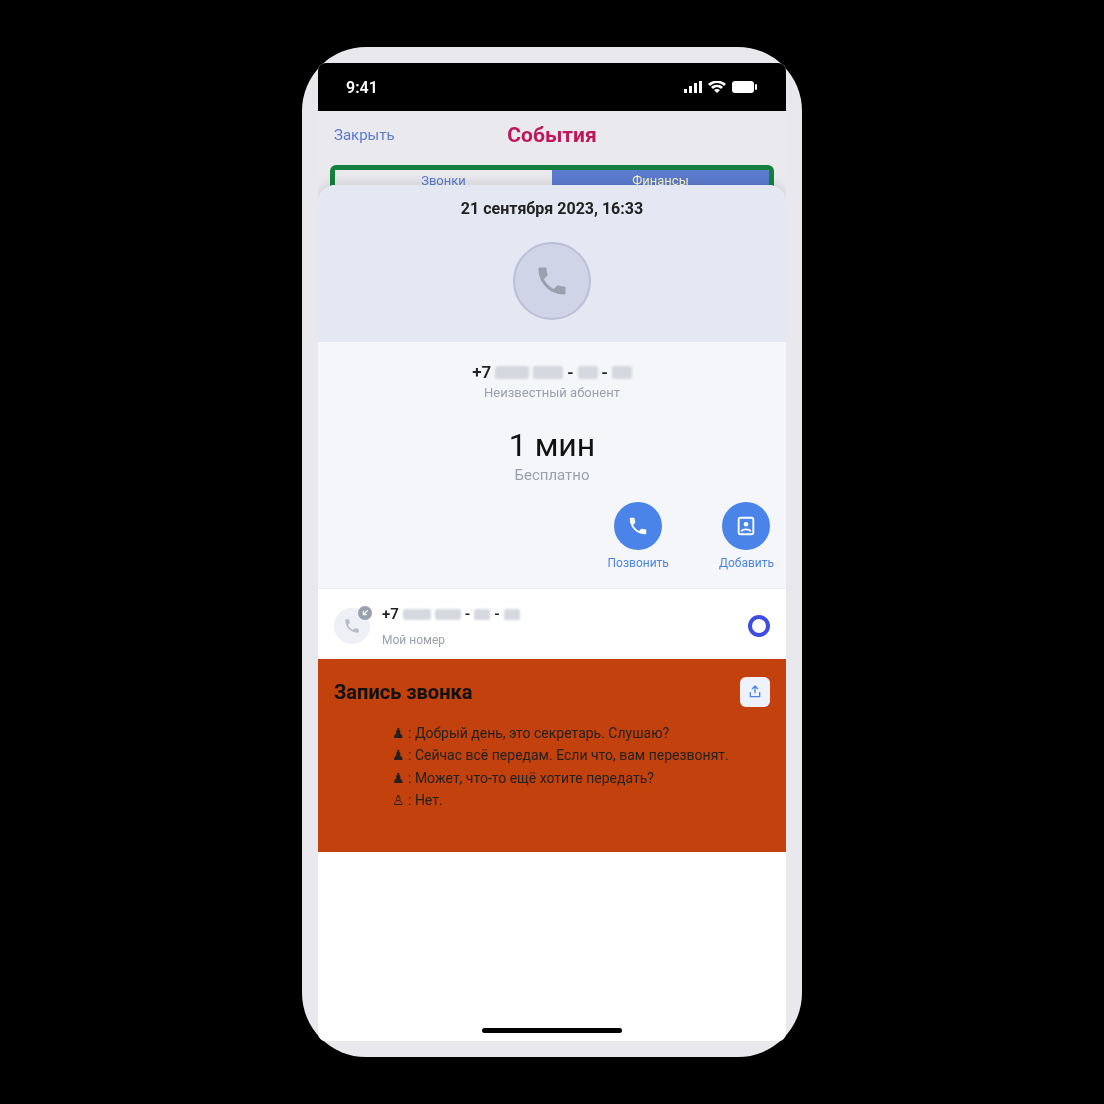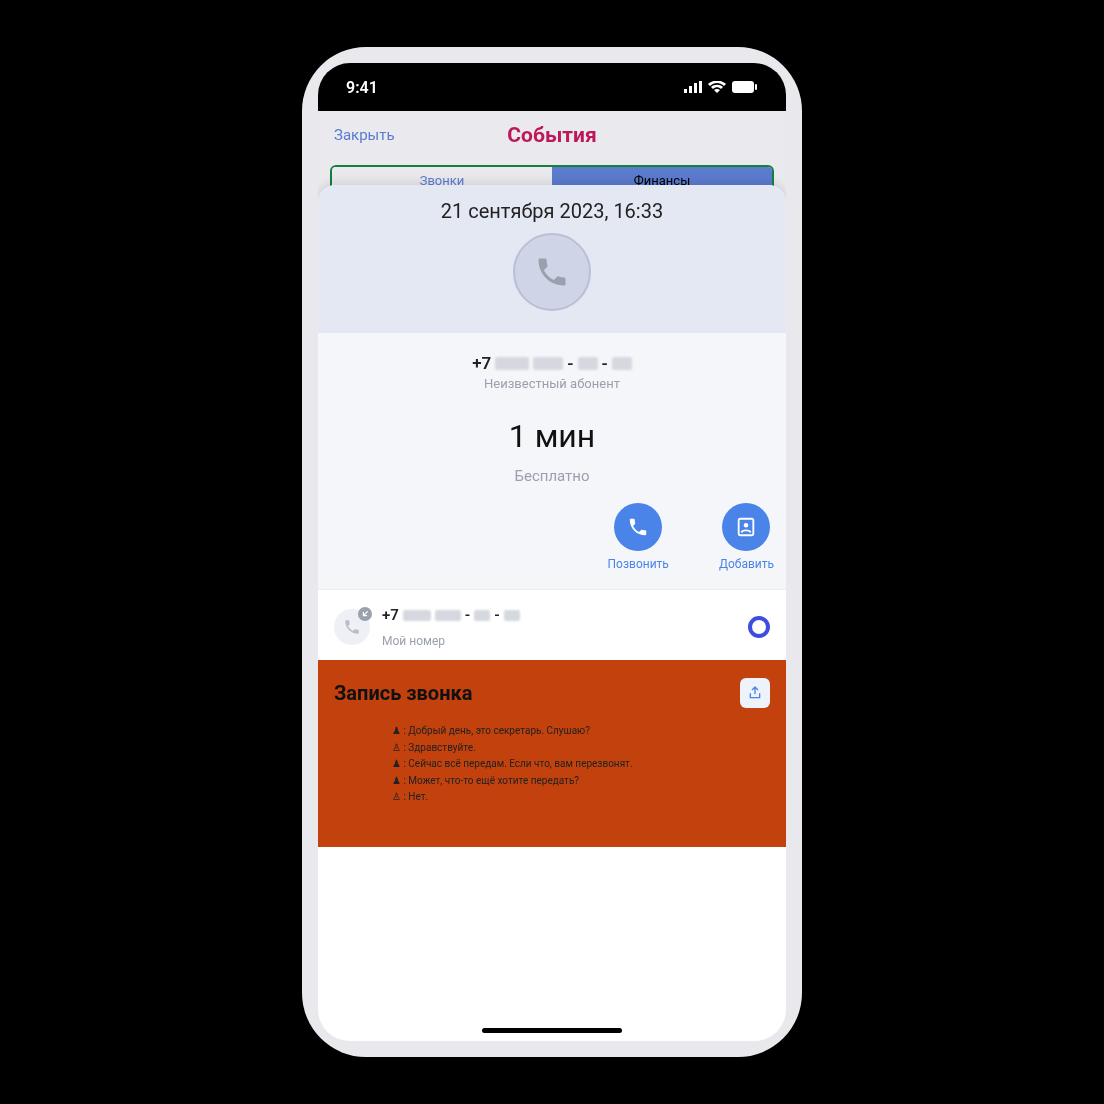"9:41" .phone-screen { border-radius: 32px -> 8px }
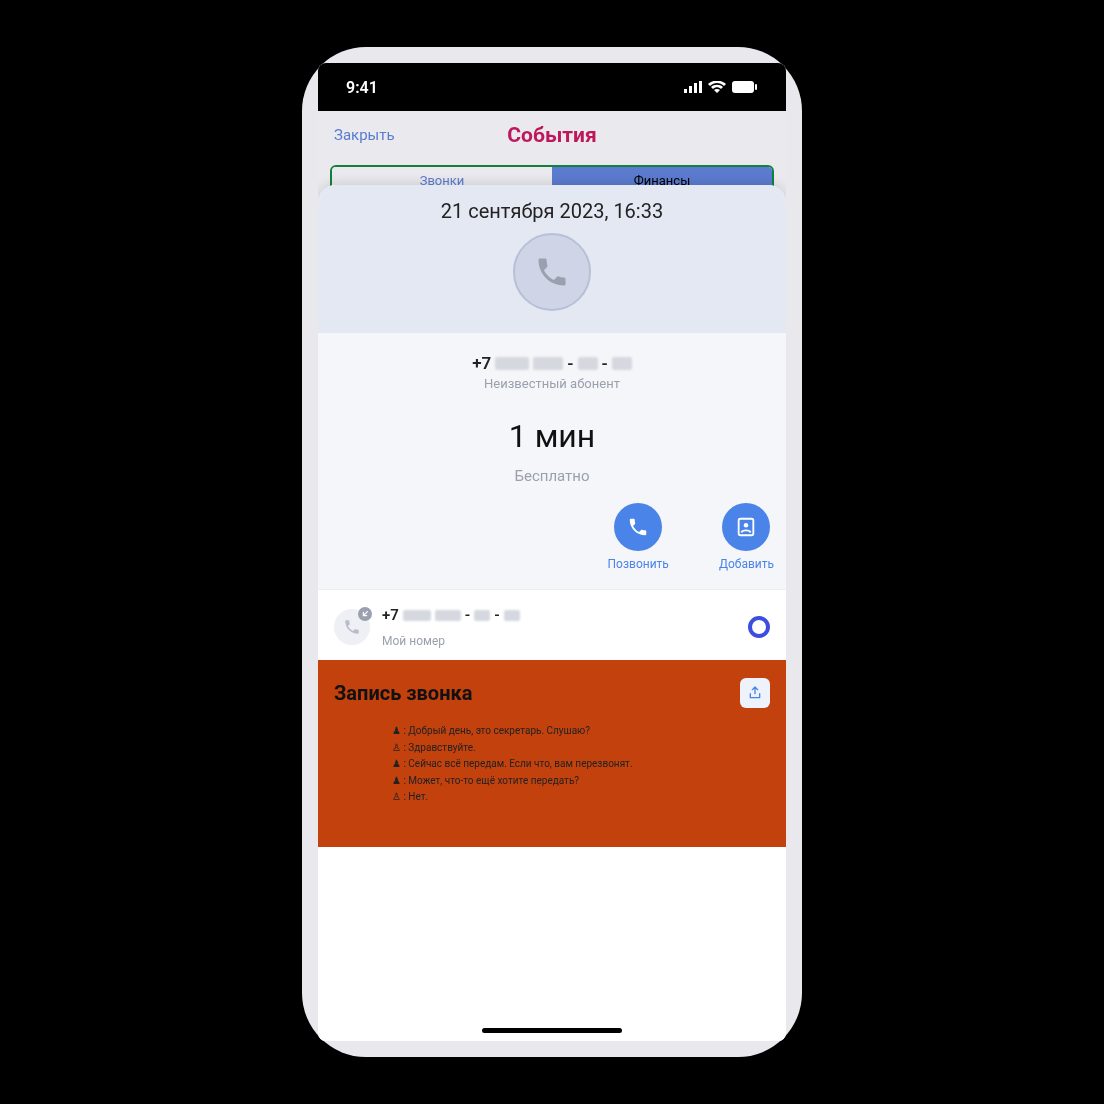"Звонки" .segmented { border: 2px solid #15803d -> 5px solid #15803d }
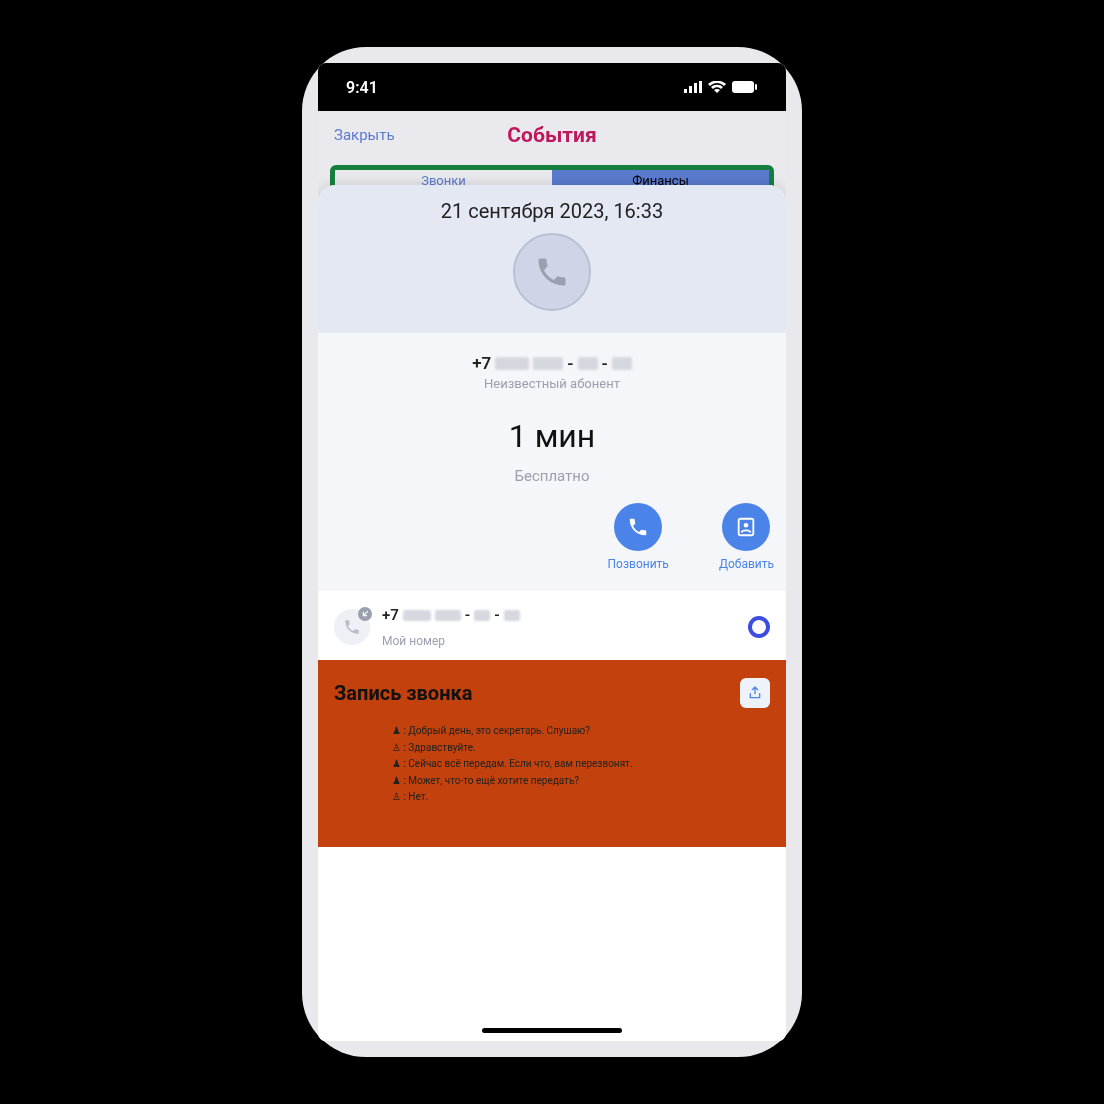"Финансы" .seg-item.inactive { color: #000000 -> #fef9c3 }
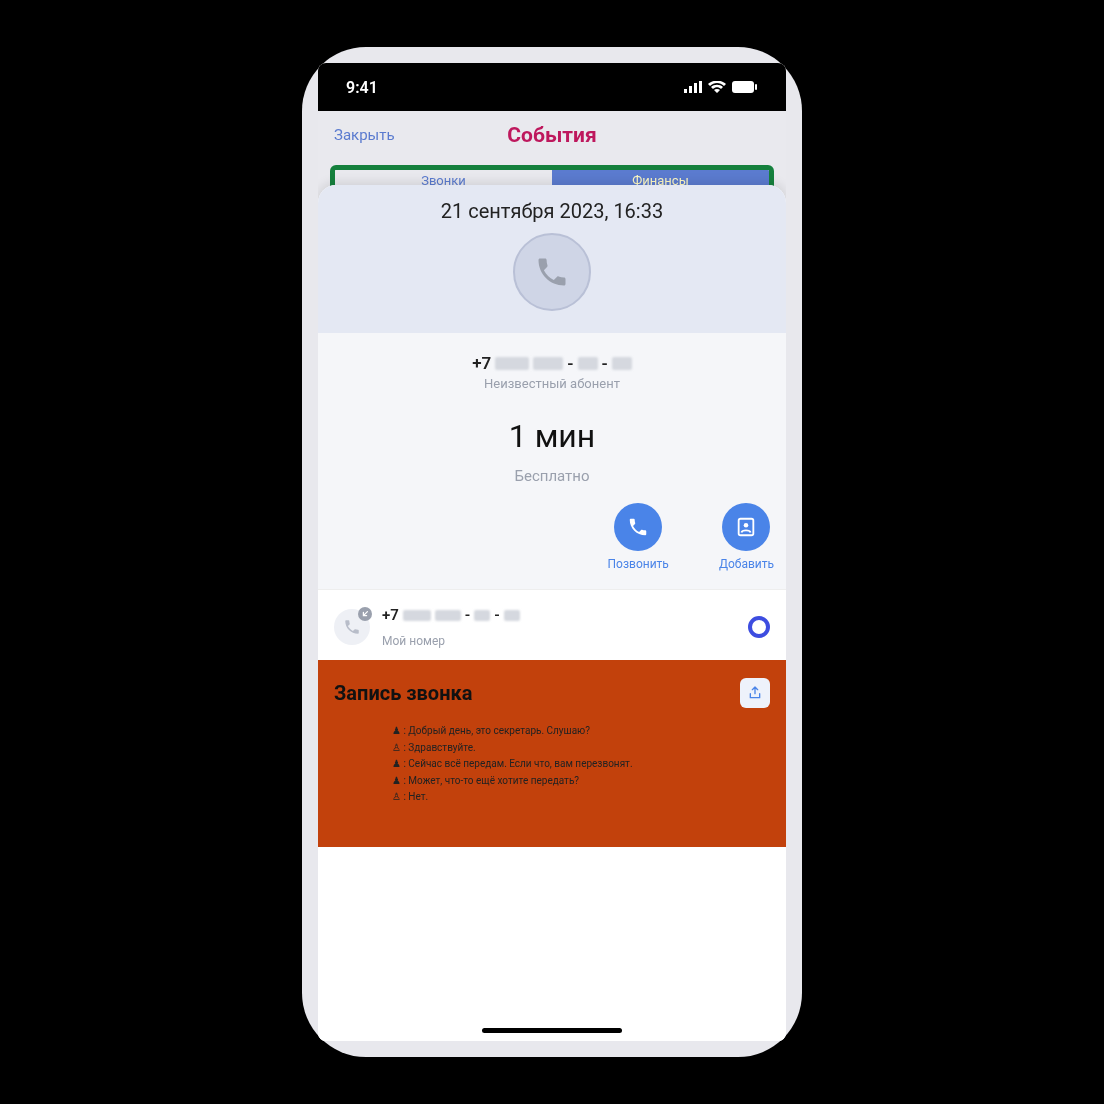"21 сентября 2023, 16:33" .sheet-date { font-size: 20px -> 16px; font-weight: 400 -> 700; margin-bottom: 10px -> 24px }
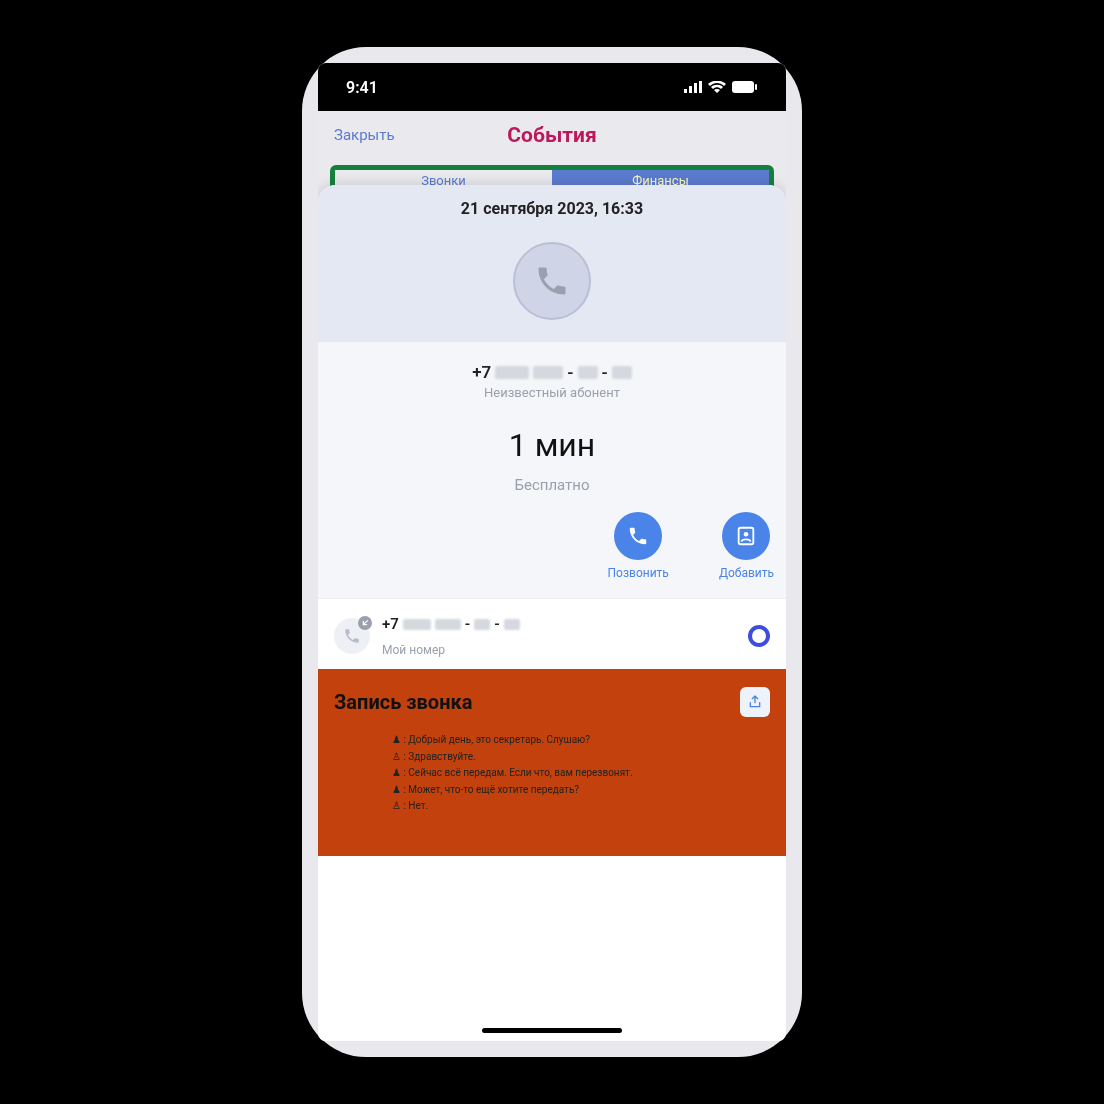"Бесплатно" .duration-sub { margin-top: 12px -> 2px }
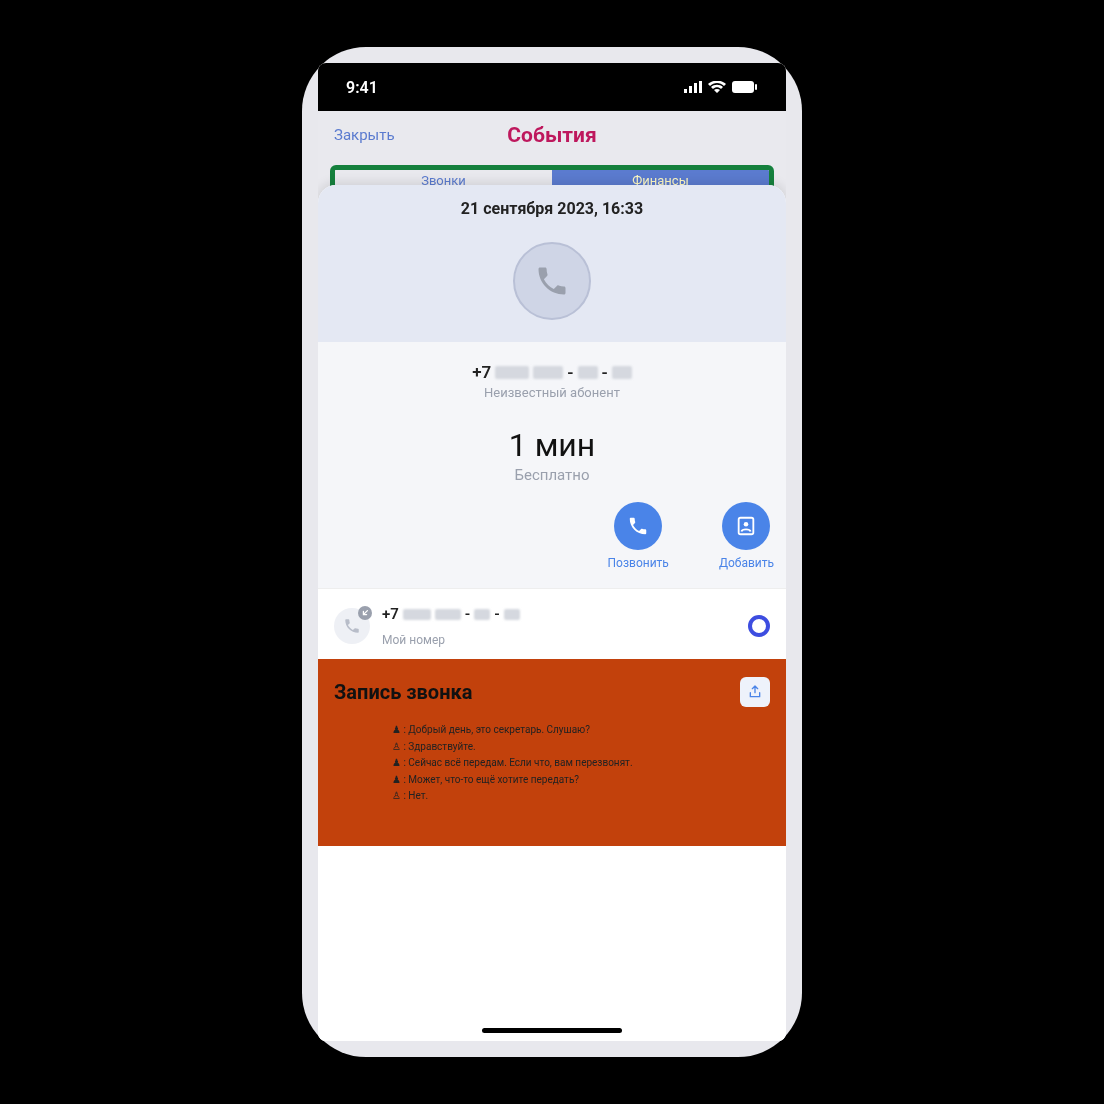"♟ : Добрый день, это" .transcript-body { font-size: 10px -> 14px }
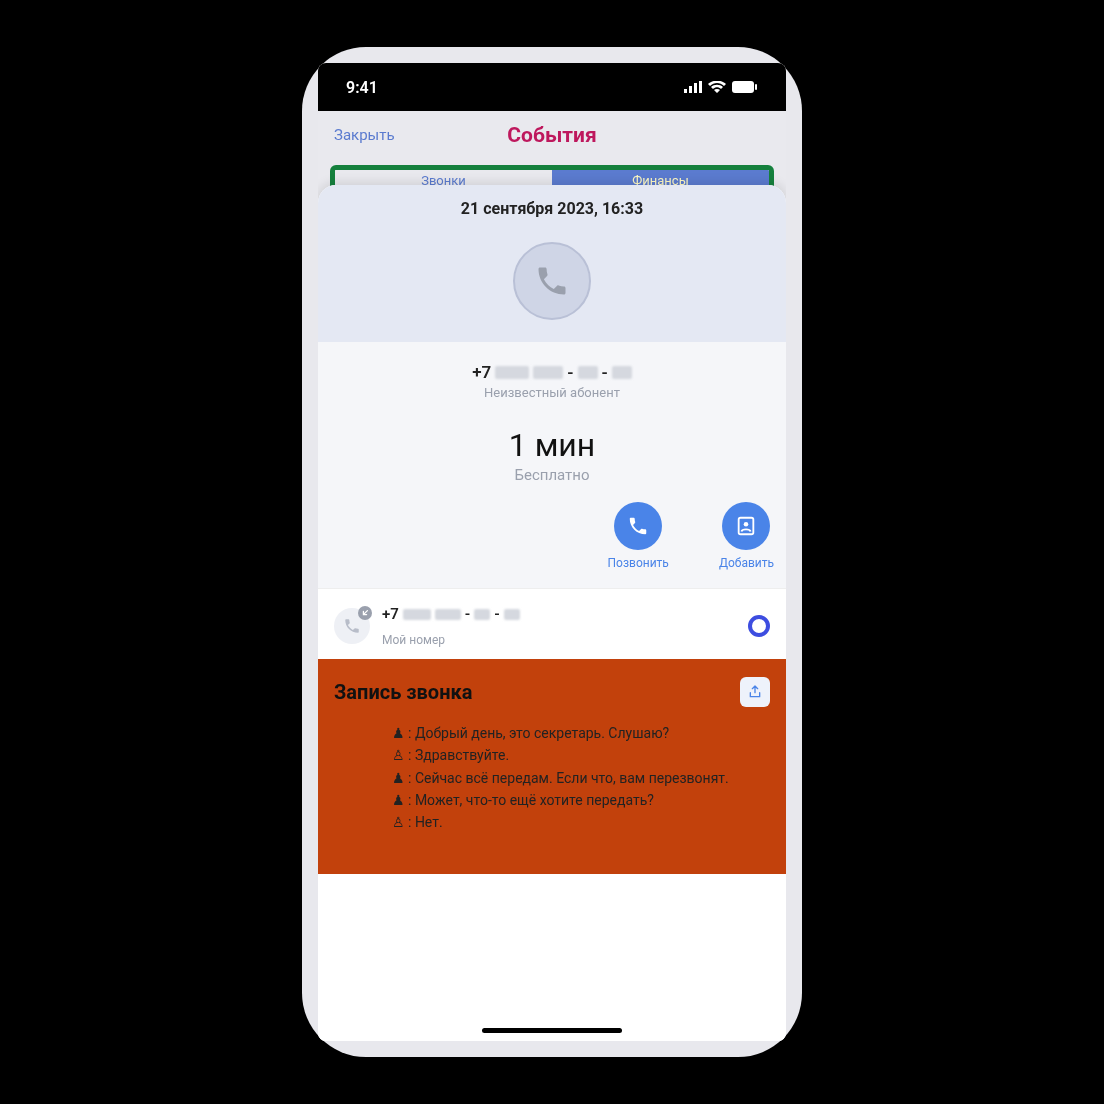"♙ : Здравствуйте." div.t-line { html: <div>♙ : Здравствуйте.</div> -> none }
